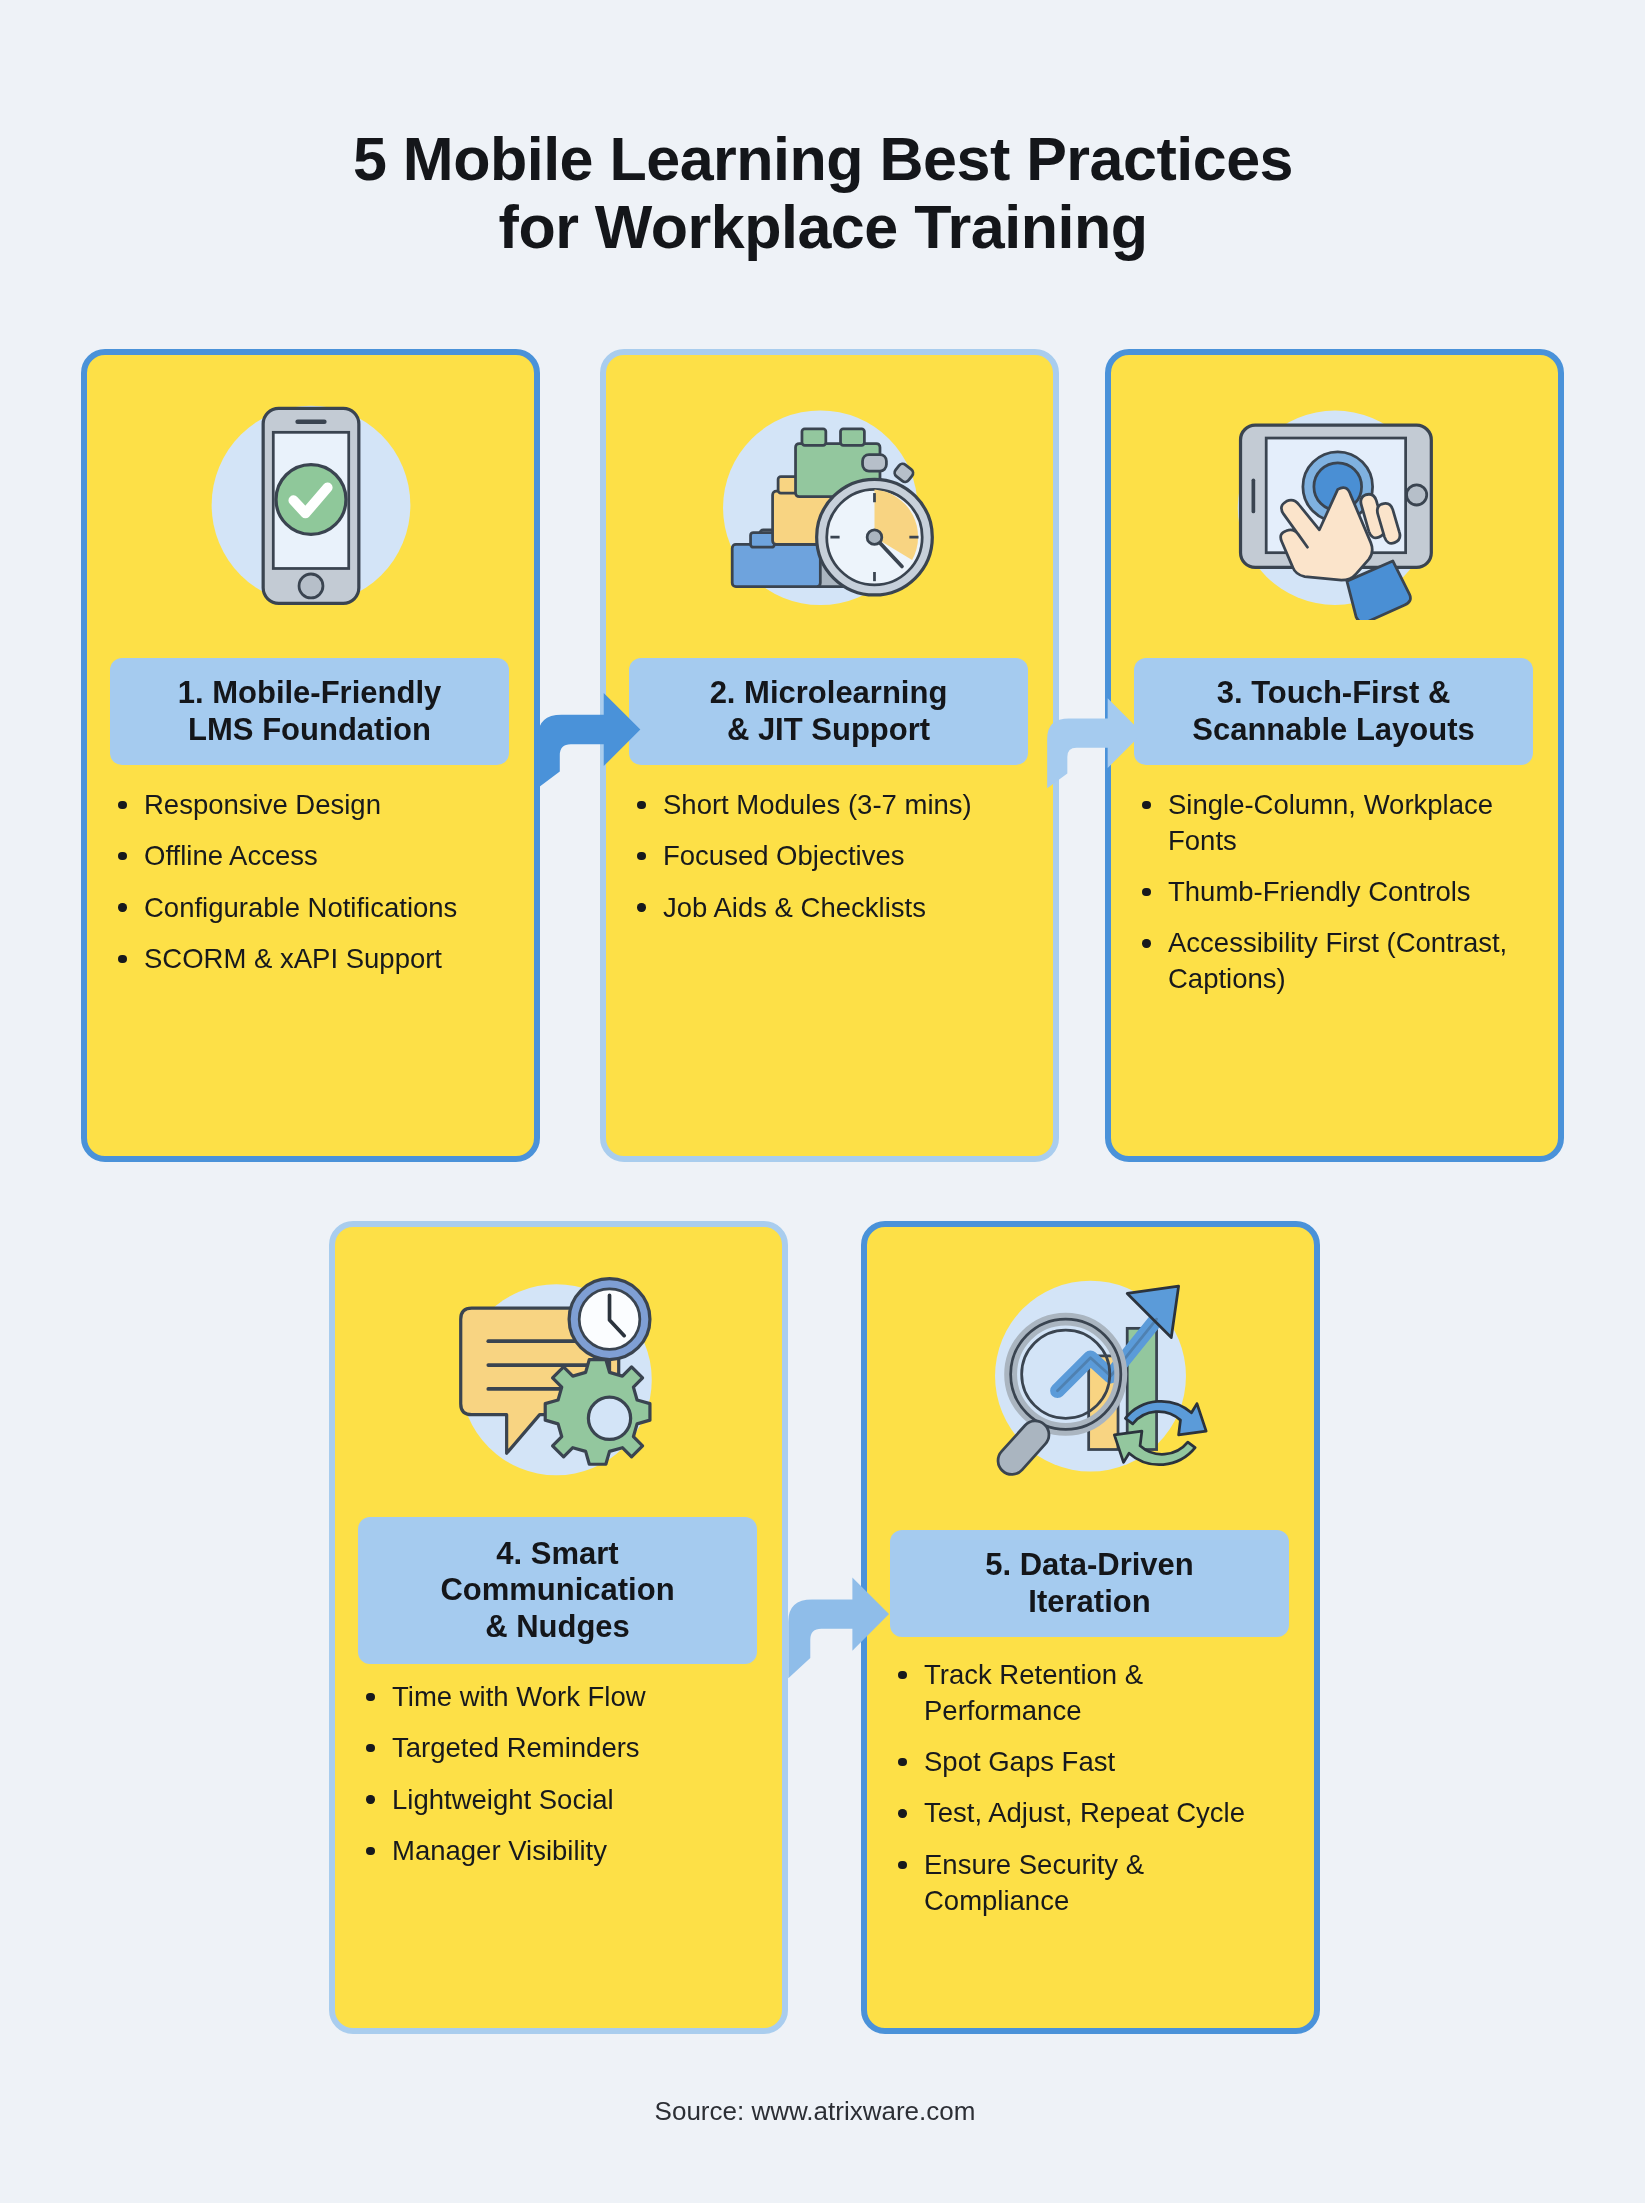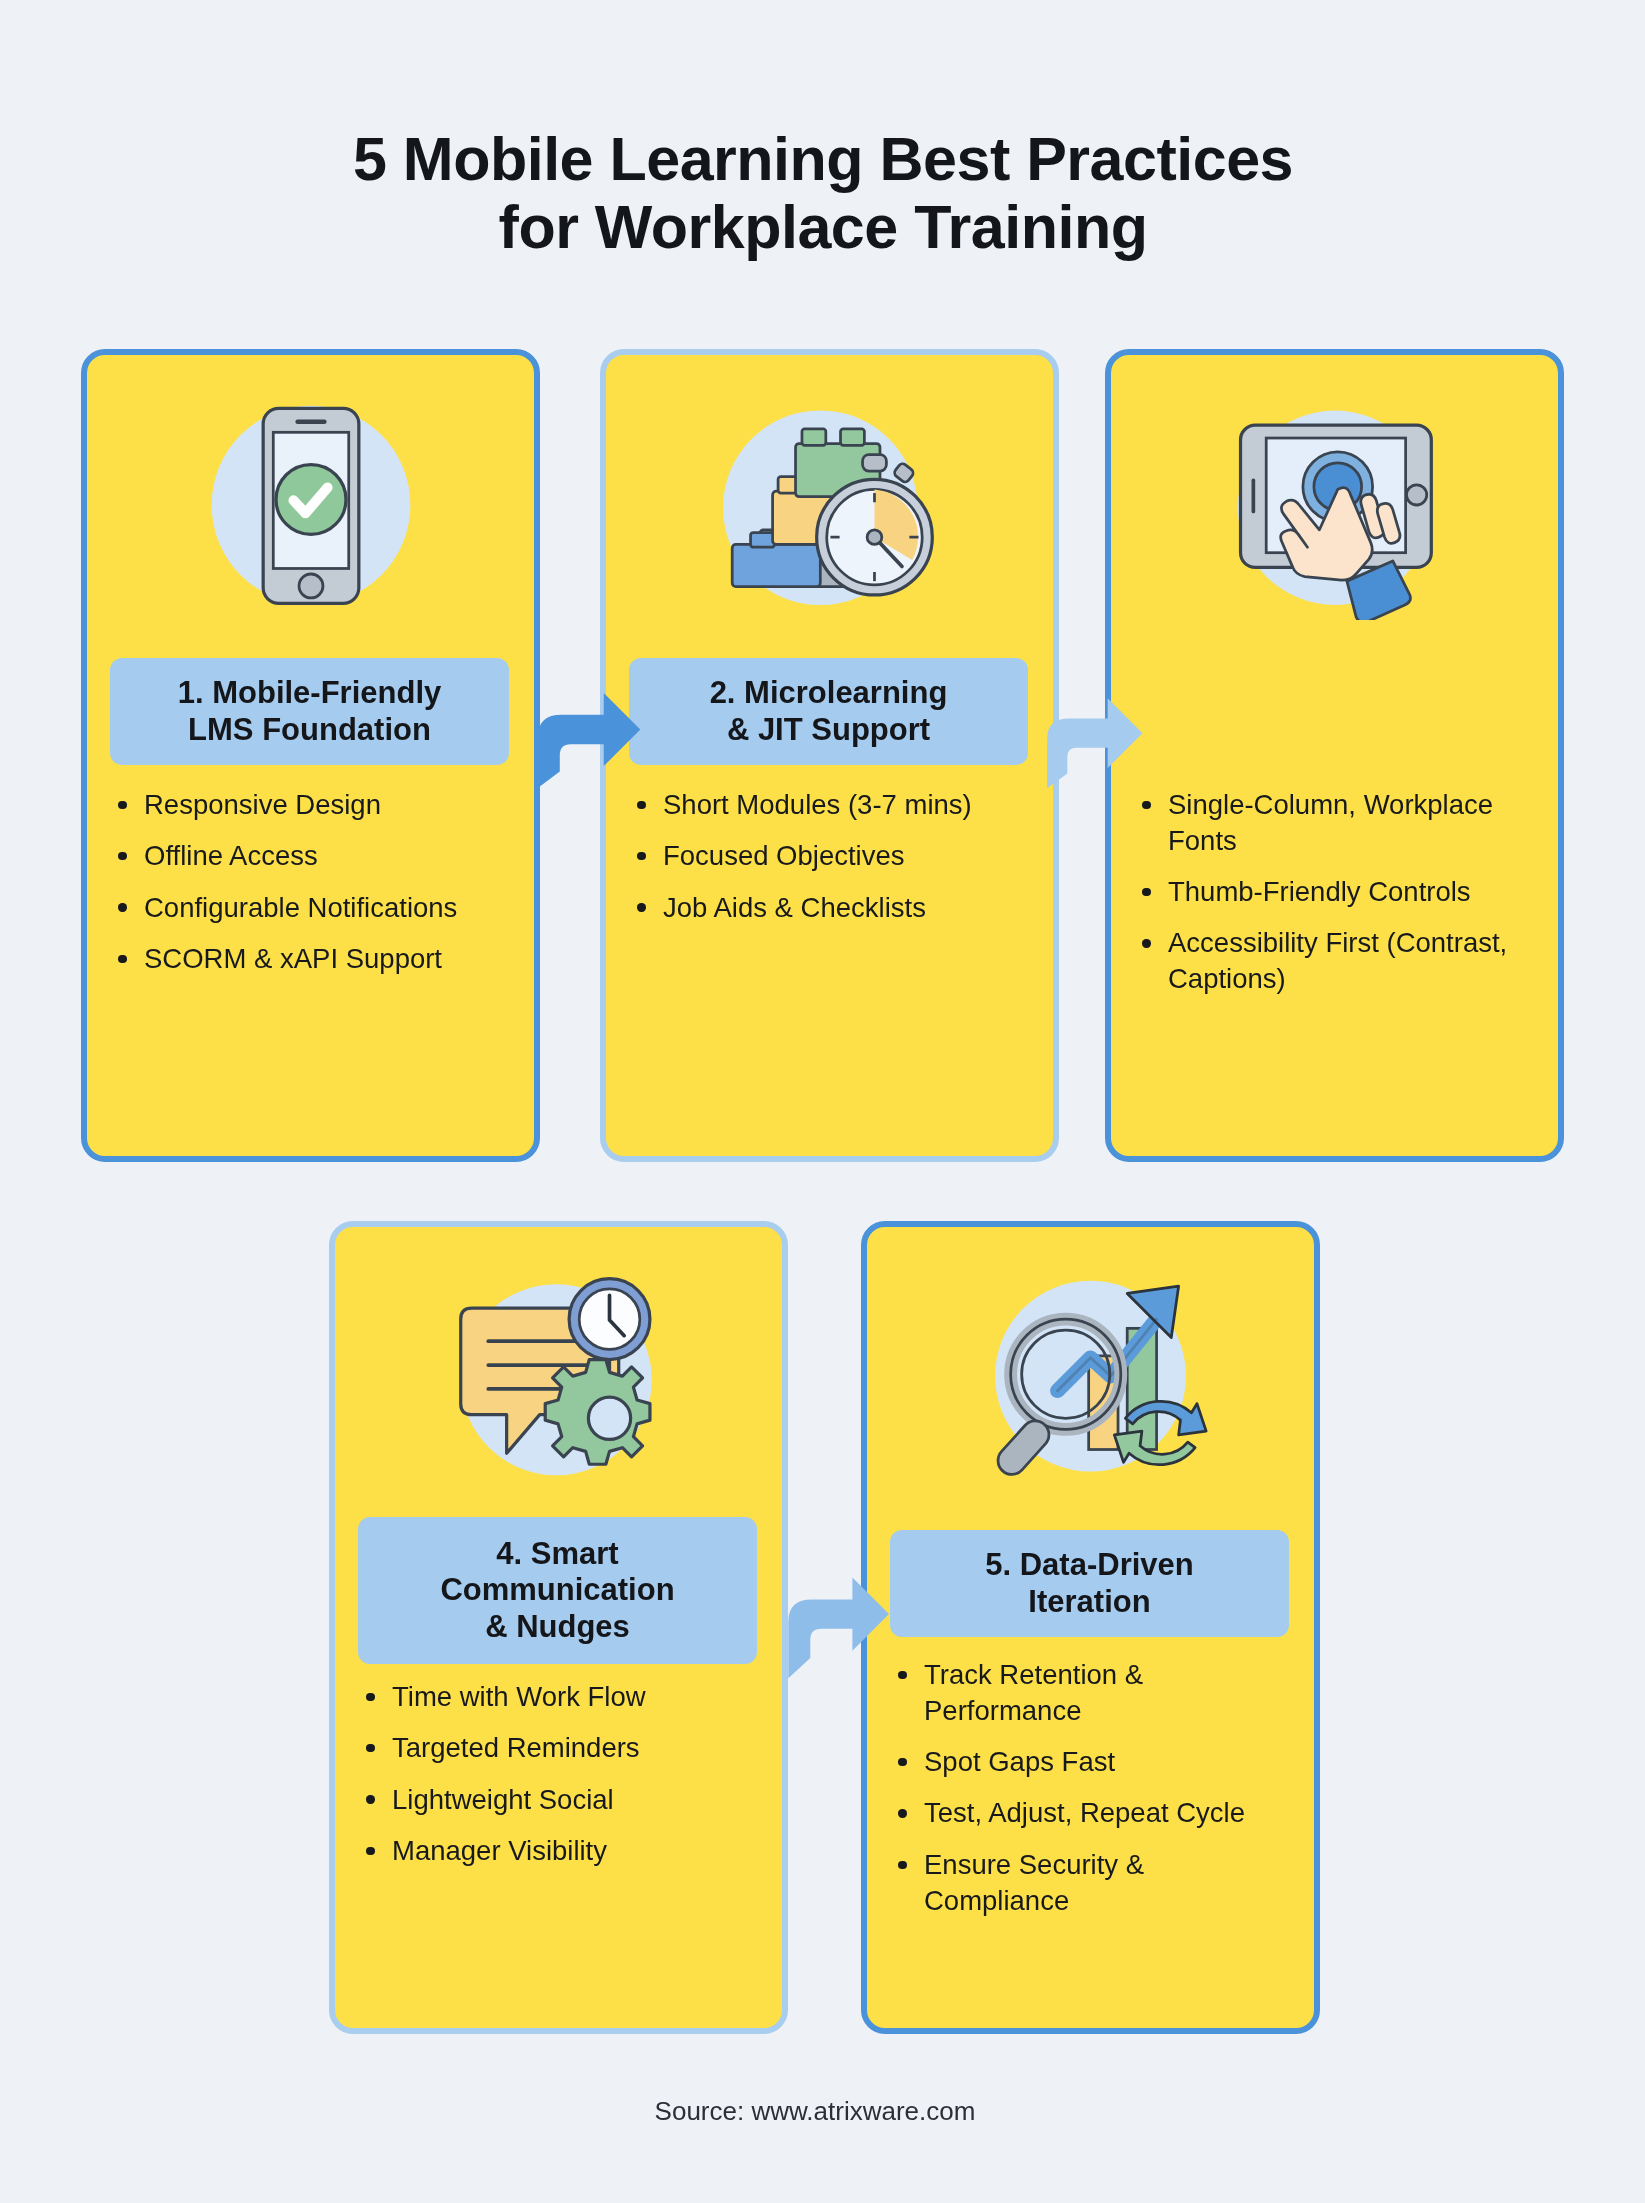"3. Touch-First &" div.banner { html: none -> <div> <div> <span>3. Touch-First &amp;</span><br> <span>Scannable Layouts</span> </div> </div> }
